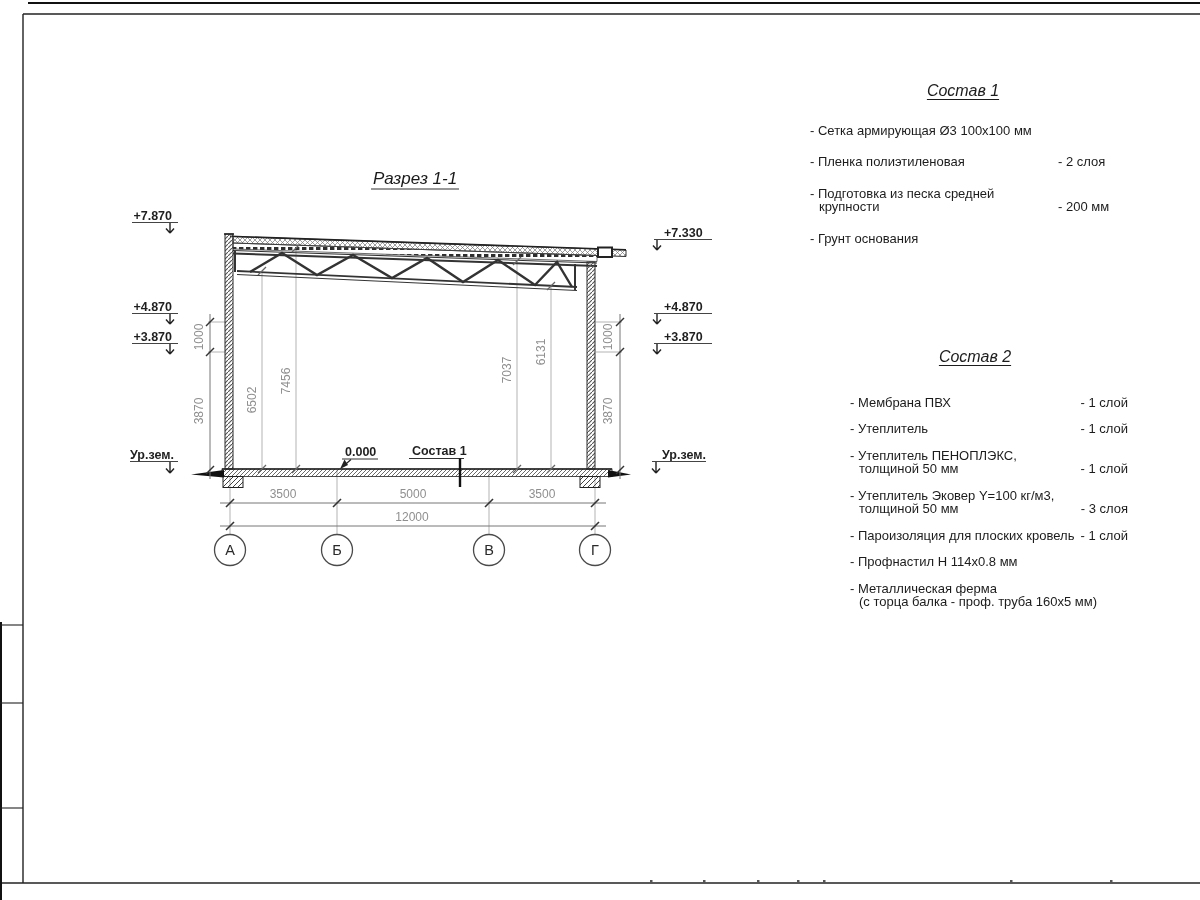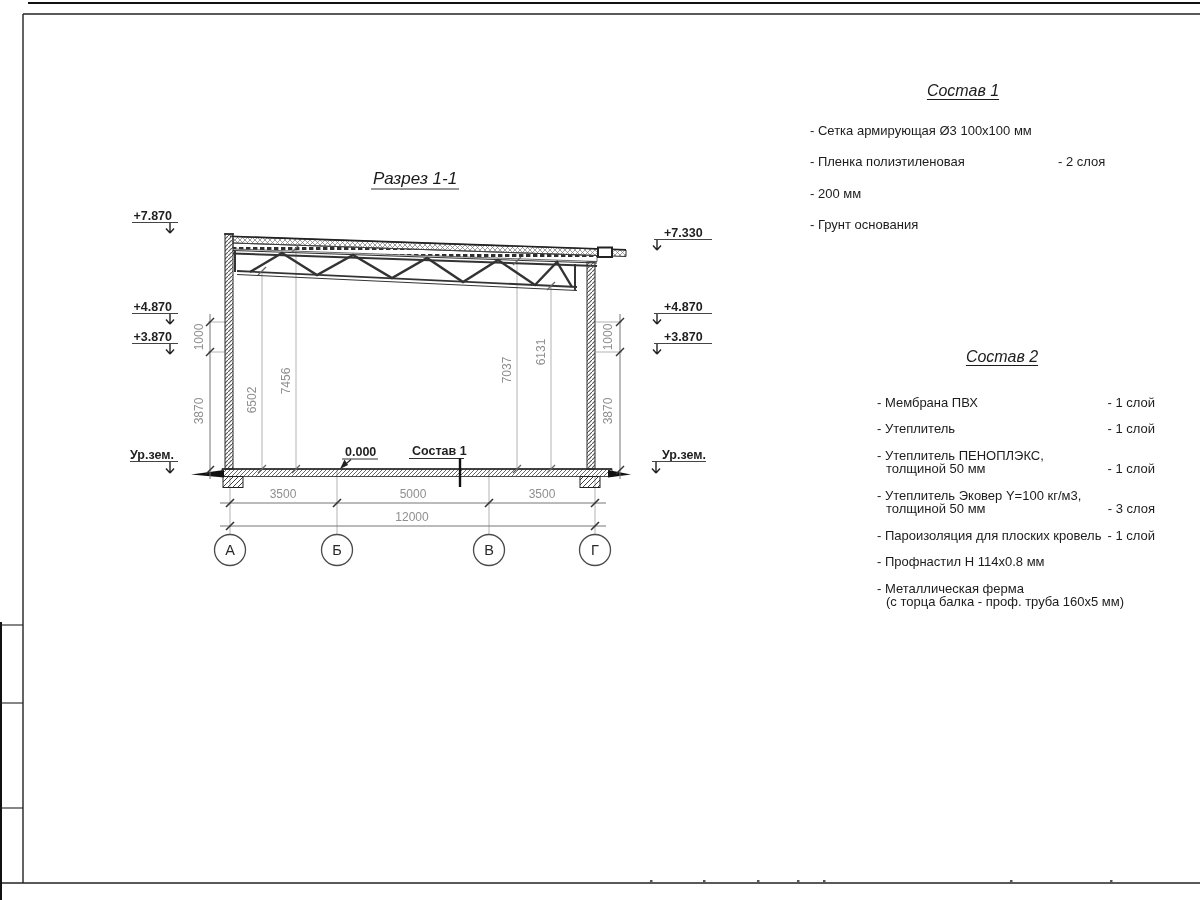"- Подготовка из песка средней" div.lines { html: none -> <div> <div>- Подготовка из песка средней</div> <div>крупности</div> </div> }
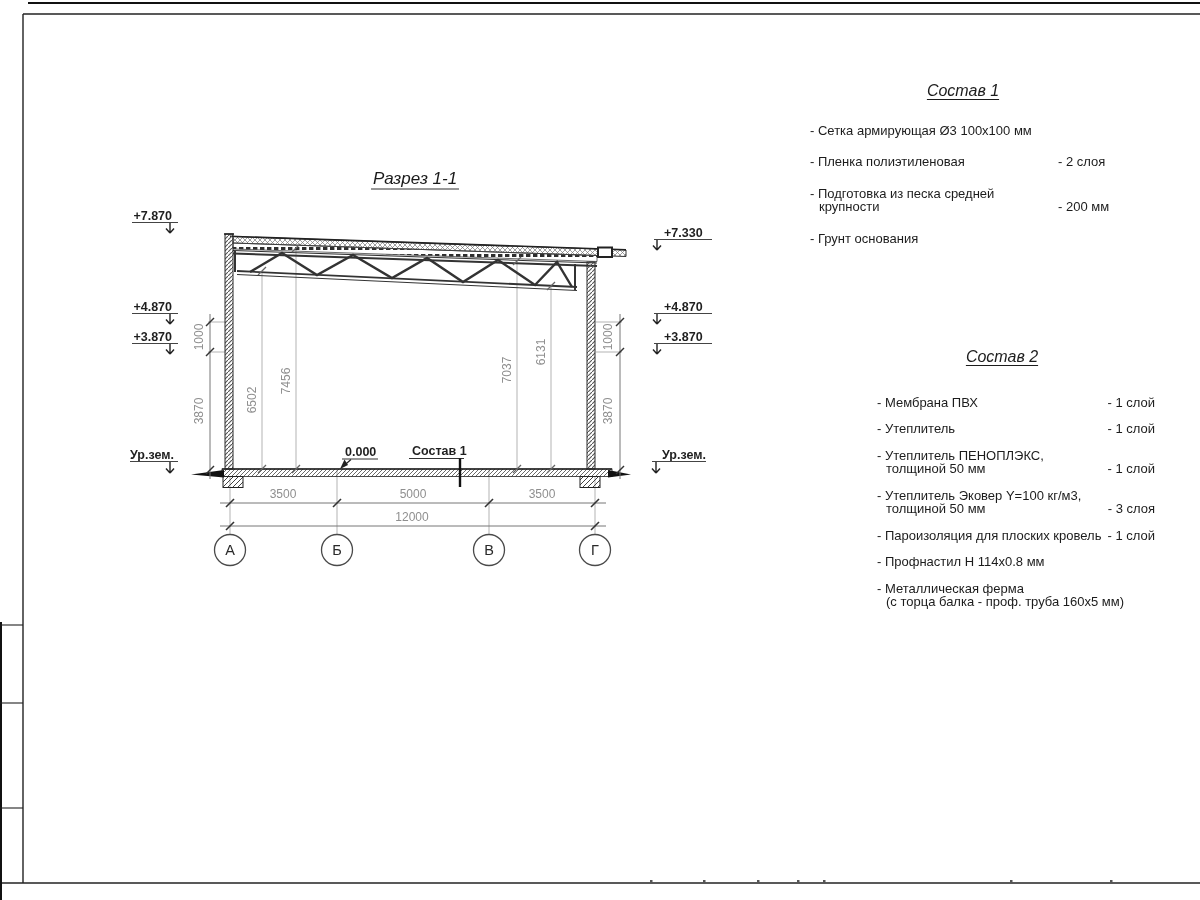"Состав 2" #spec2 { left: 849px -> 822px }
